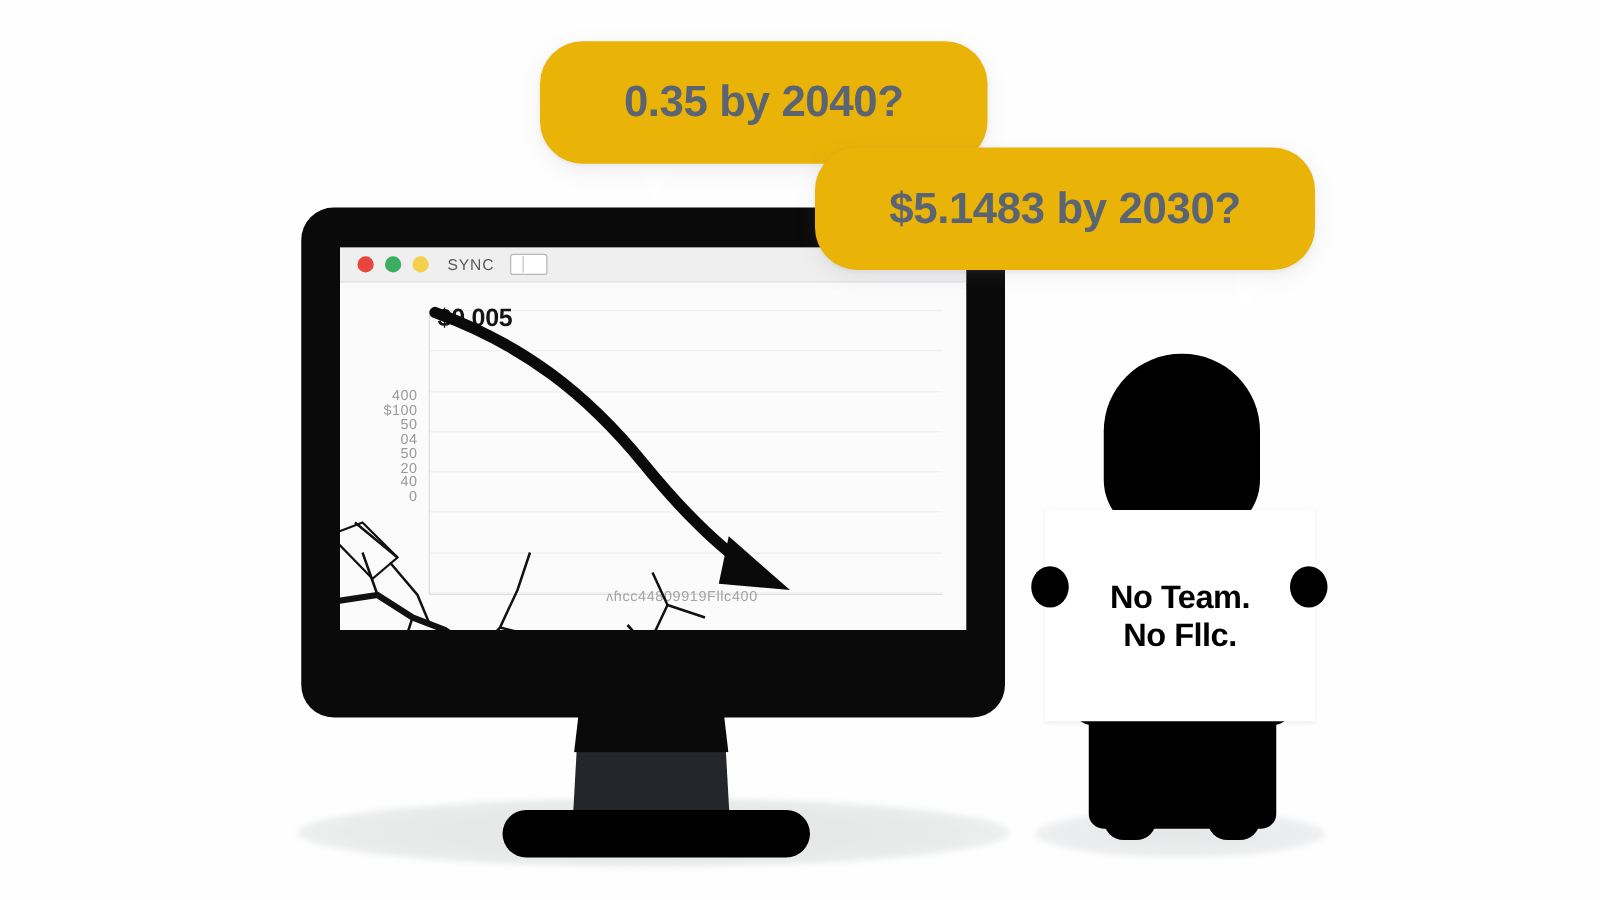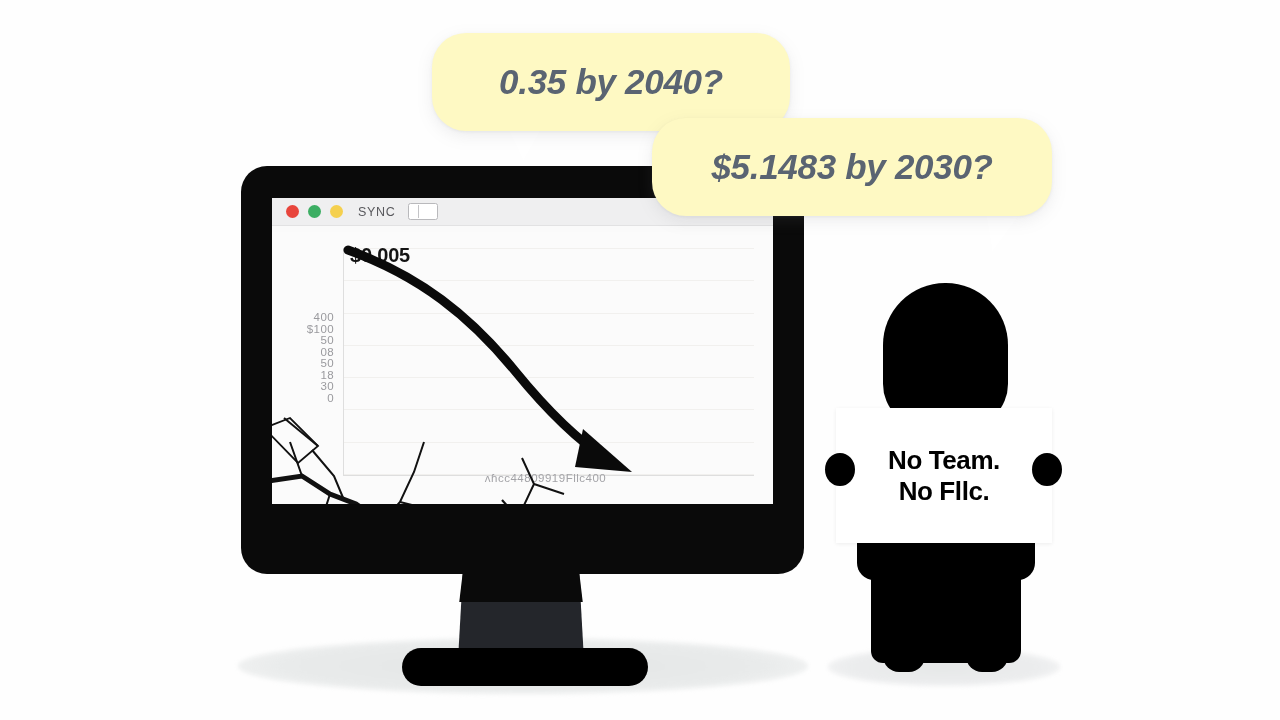"0.35 by 2040?" .bubble { background: #fef9c3 -> #eab308; font-style: italic -> none }
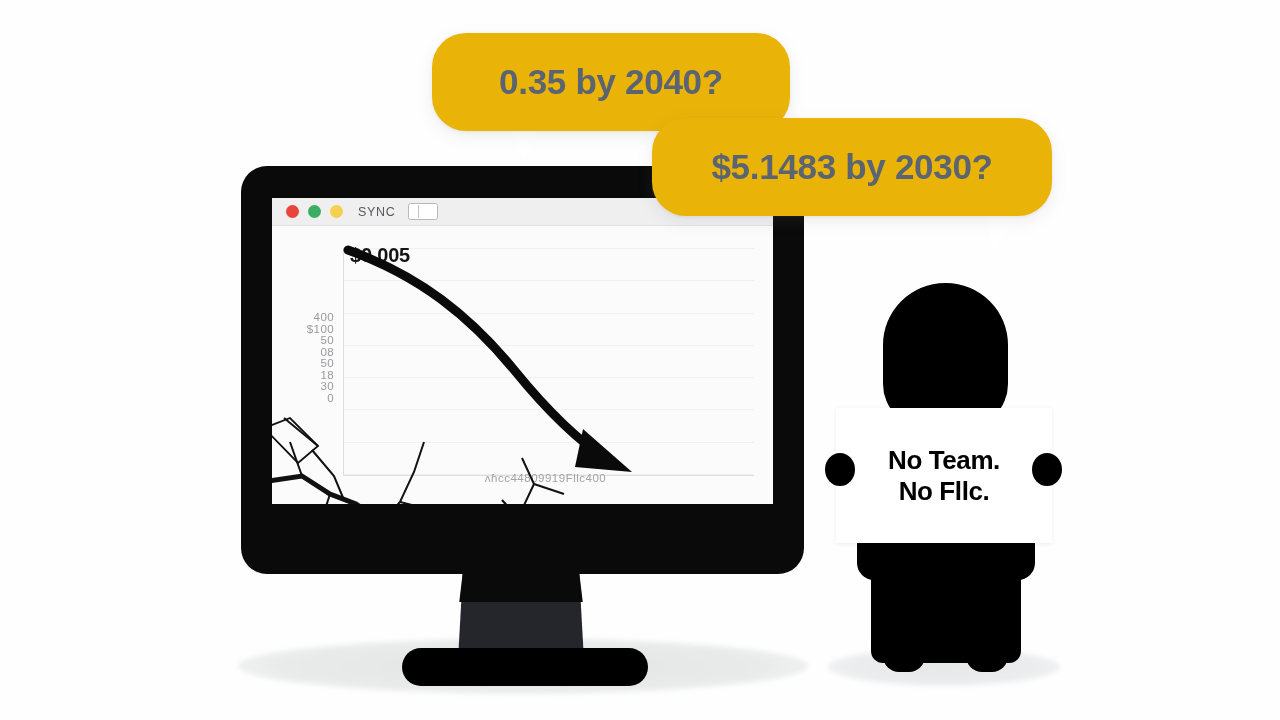"08" span.y-tick { text: 08 -> 04 }
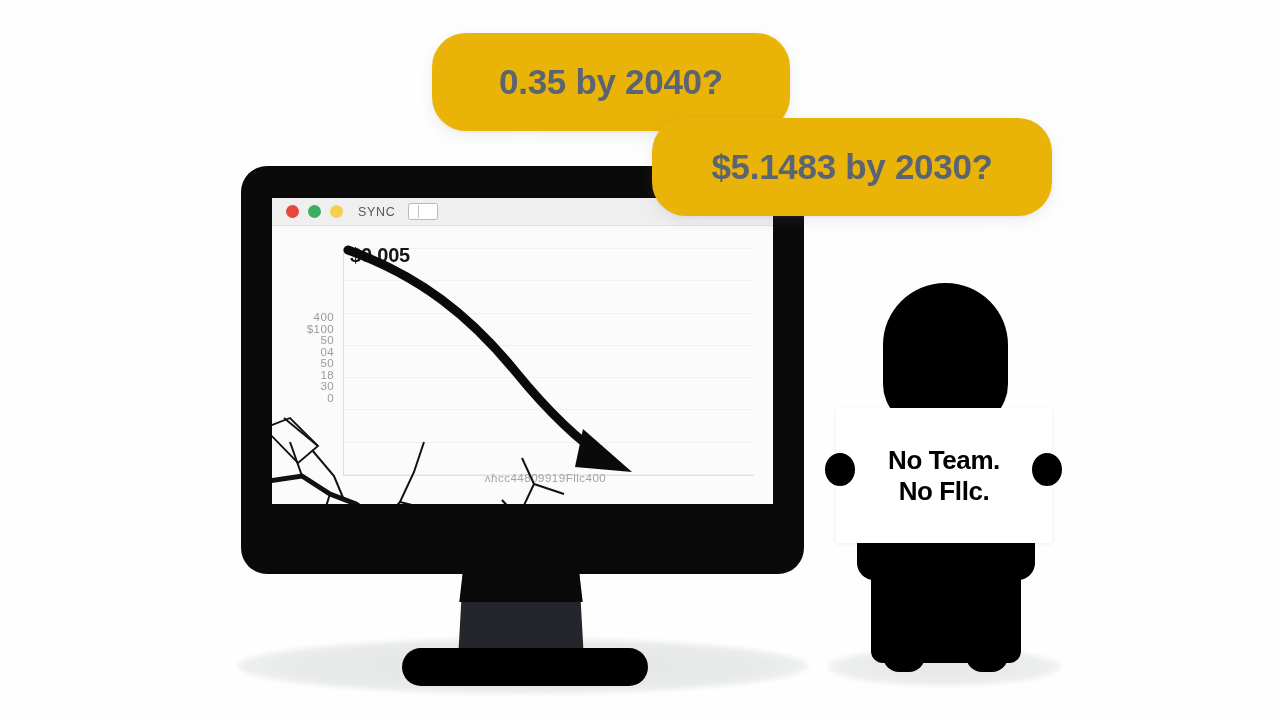"18" span.y-tick { text: 18 -> 20 }
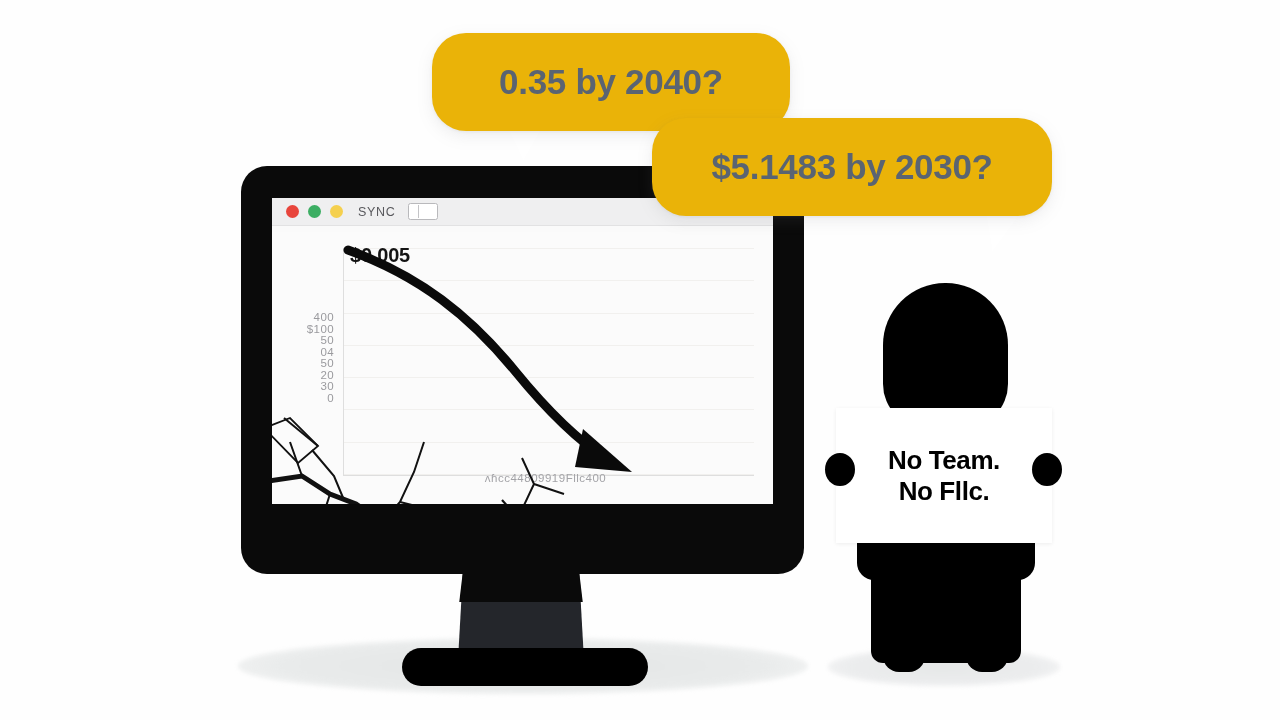"30" span.y-tick { text: 30 -> 40 }
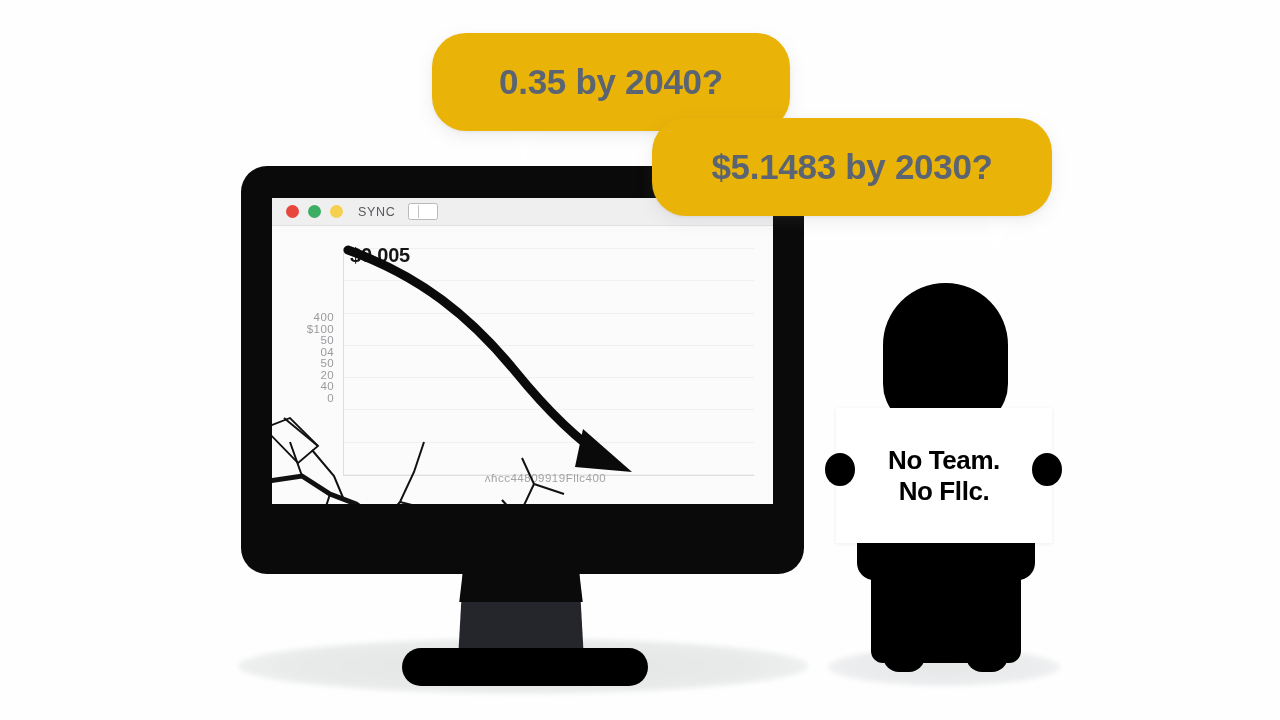"No Team." #fig-sign { height: 135px -> 169px }
